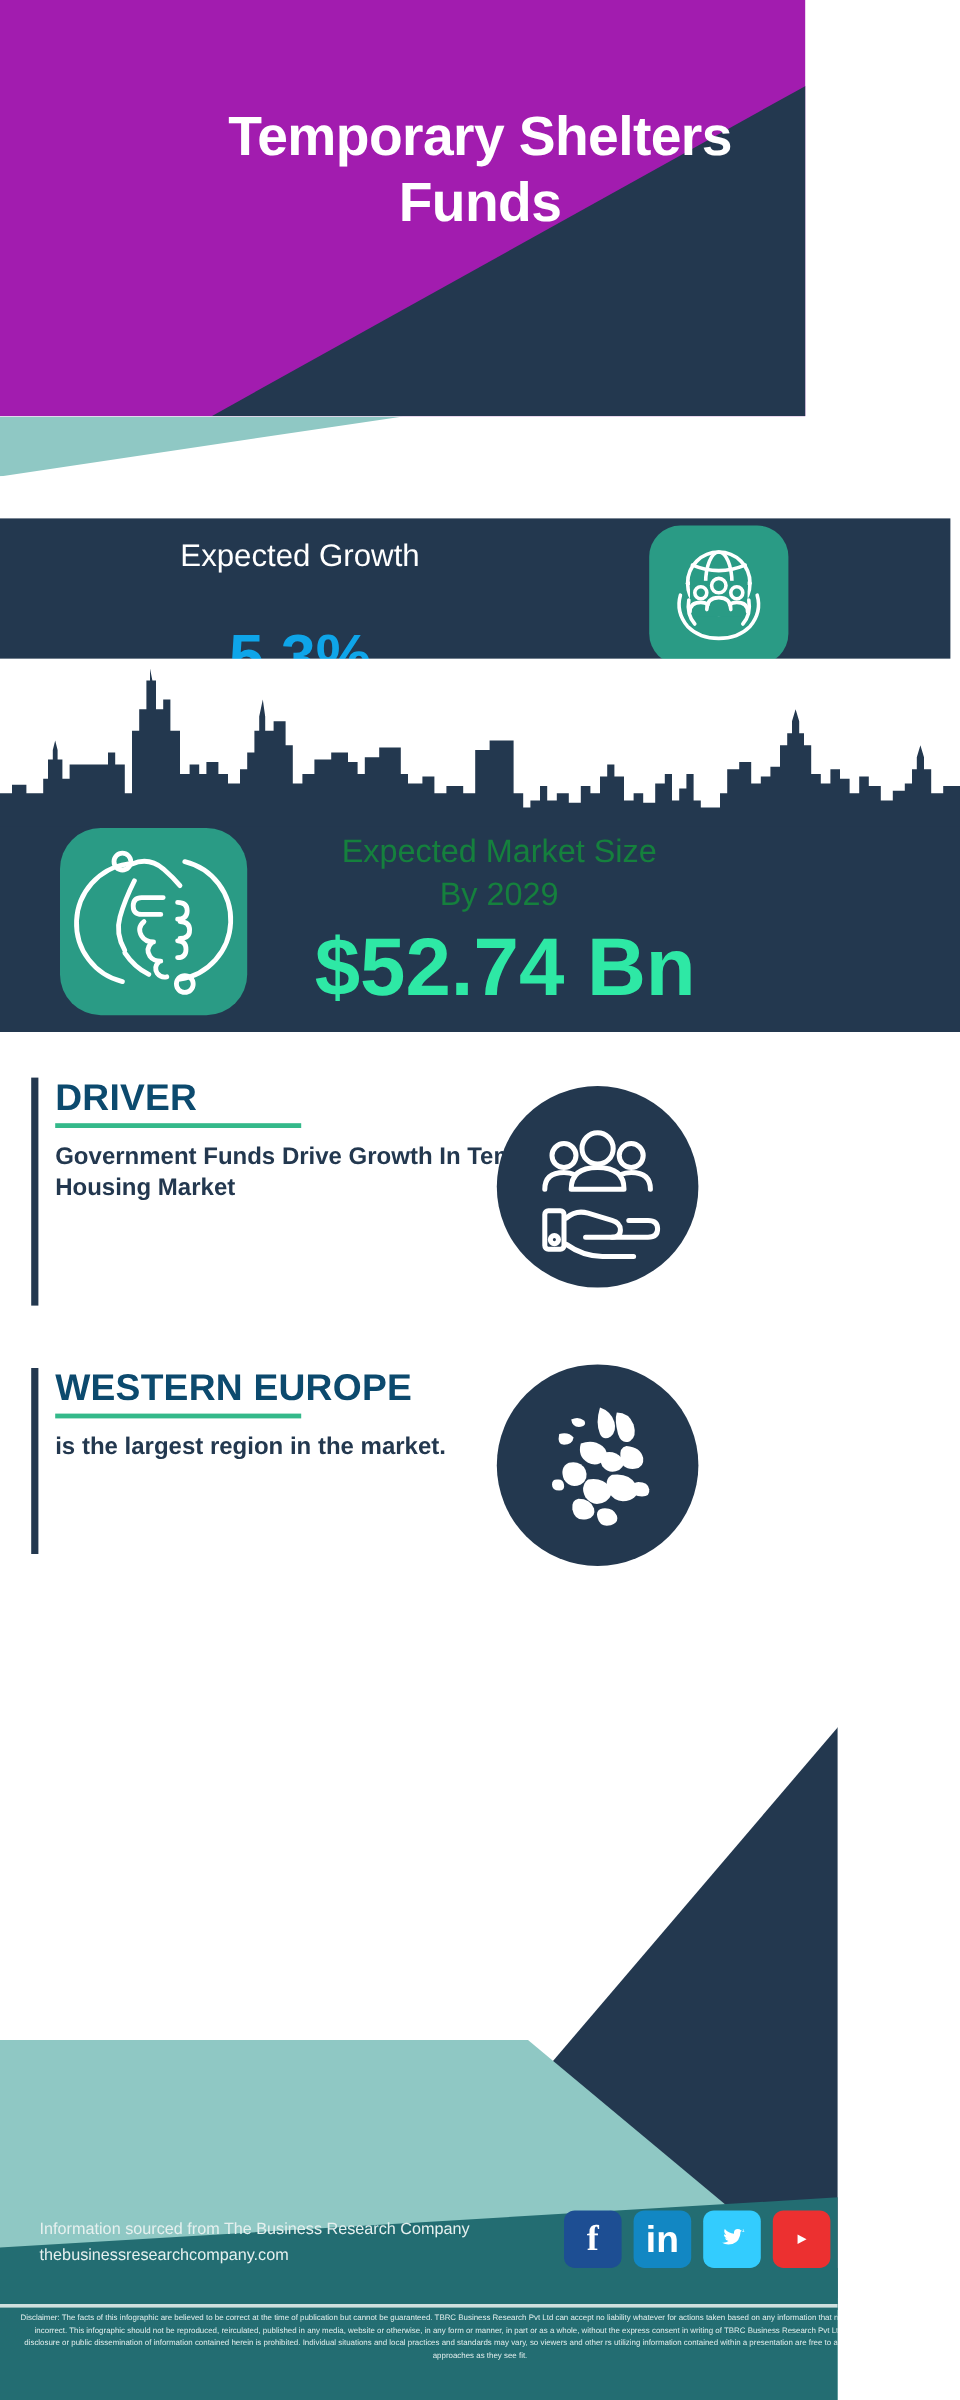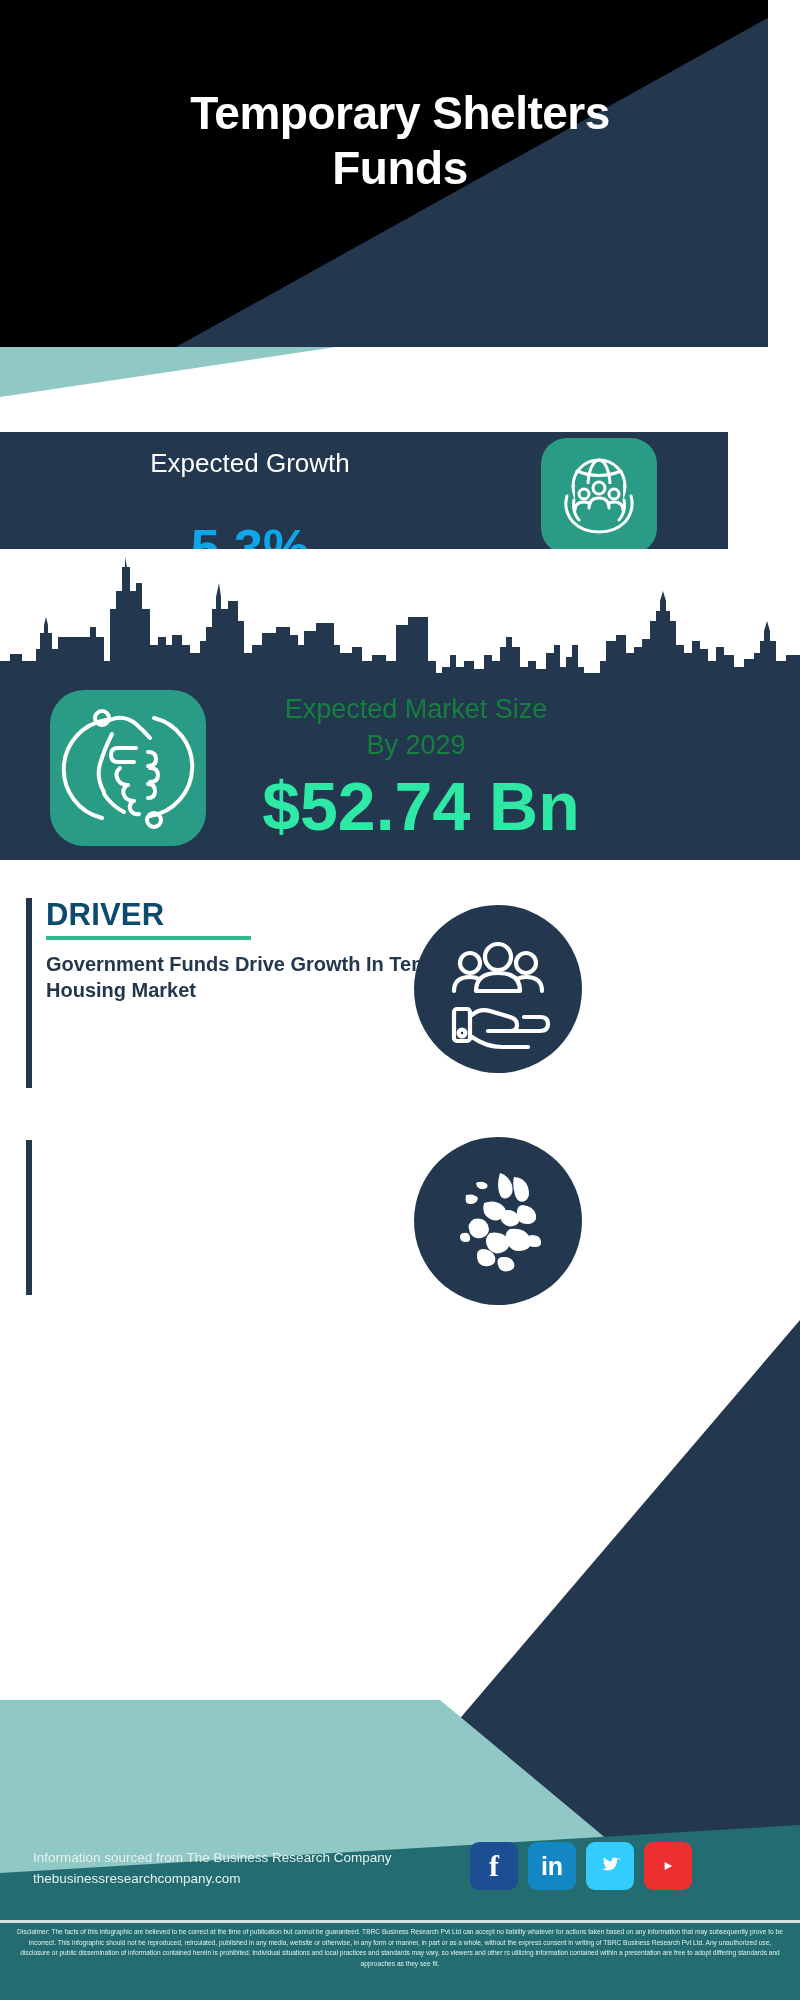"Temporary Shelters" .header { background: #000000 -> #a21caf; width: 768px -> 671px }
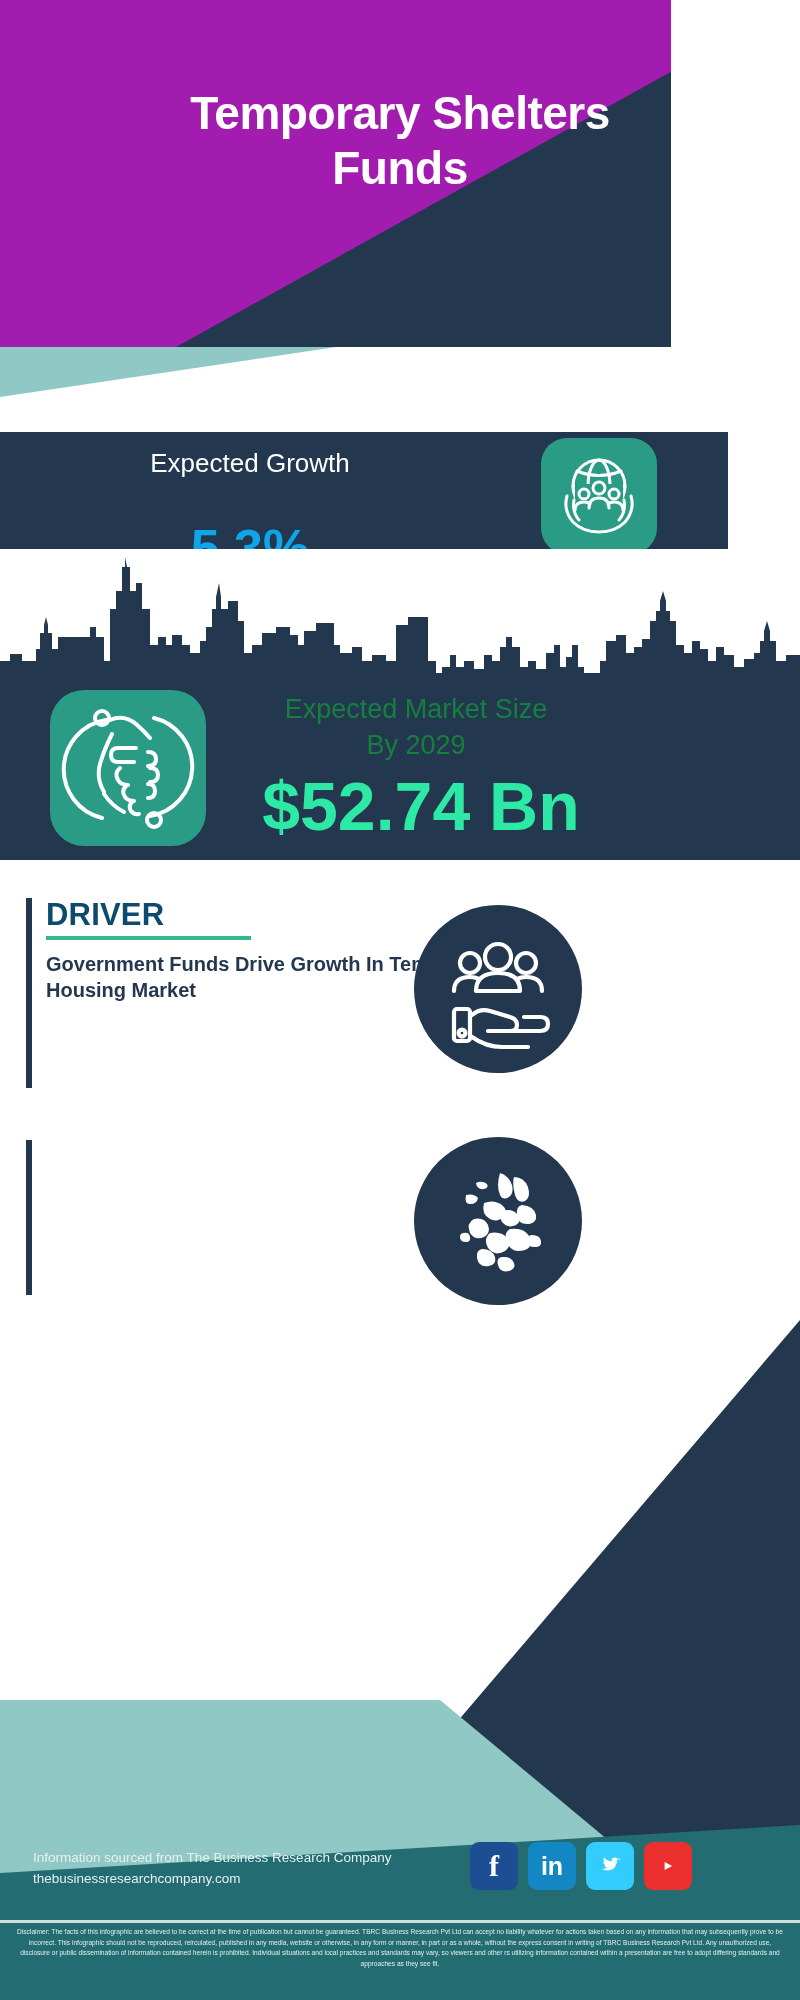"Expected Growth" .growth { width: 728px -> 792px }
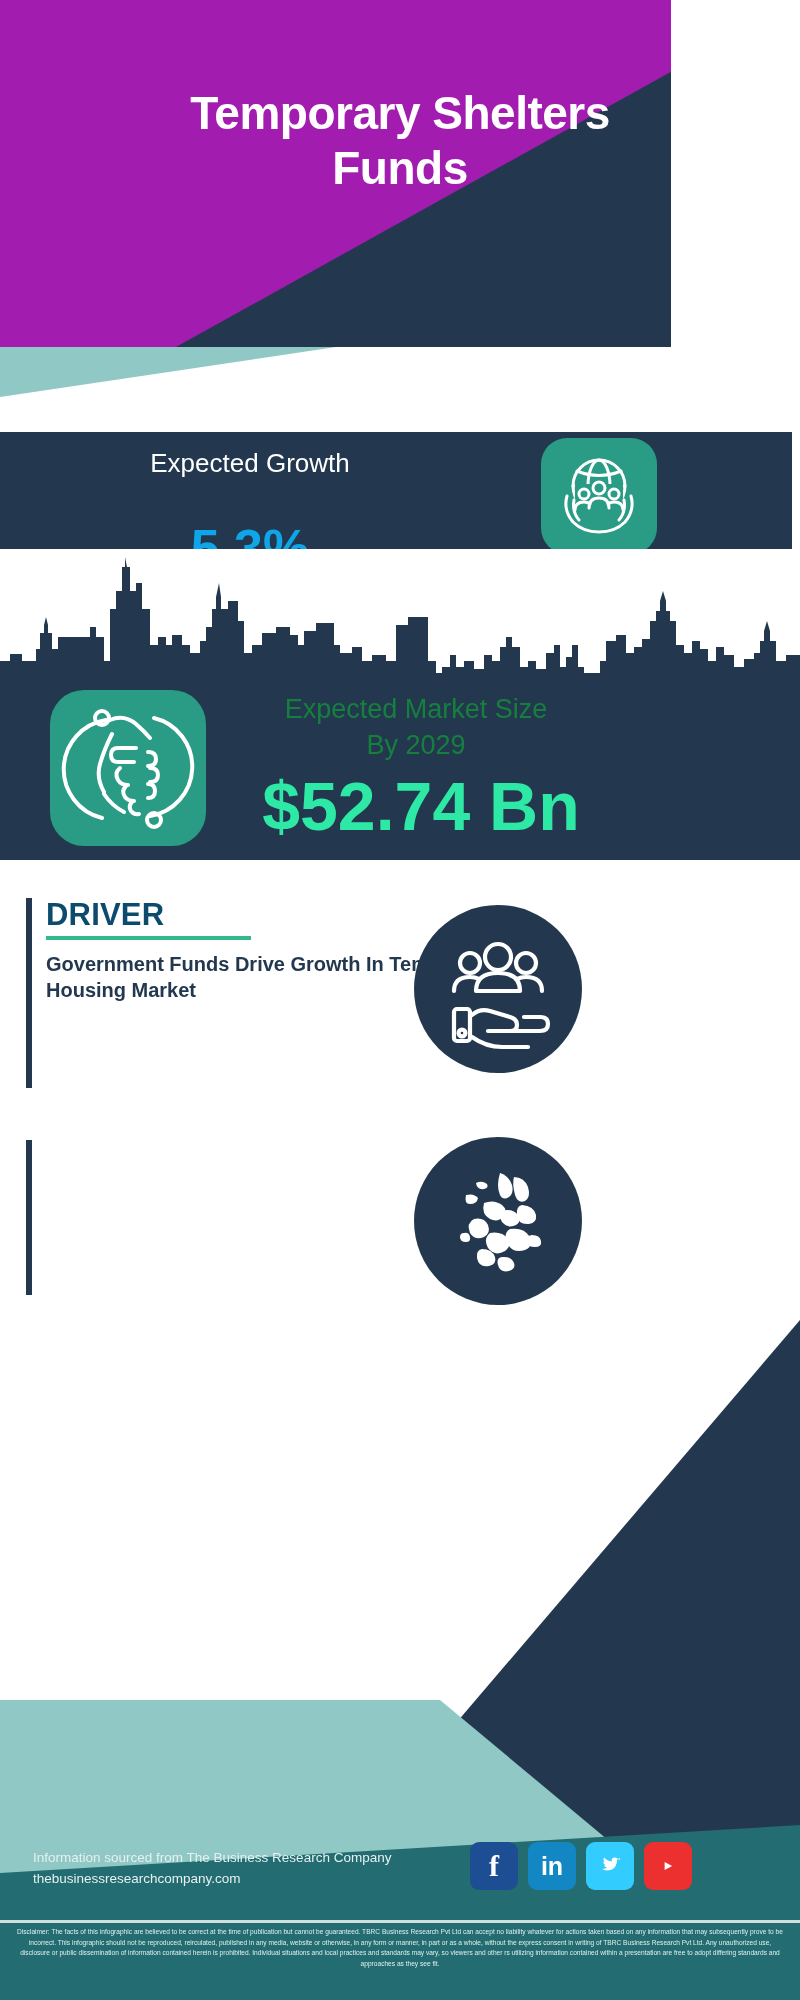"WESTERN EUROPE" div.card-inner { html: none -> <div> <div>WESTERN EUROPE</div> <div></div> <div>is the largest region in the market.</div> </div> }
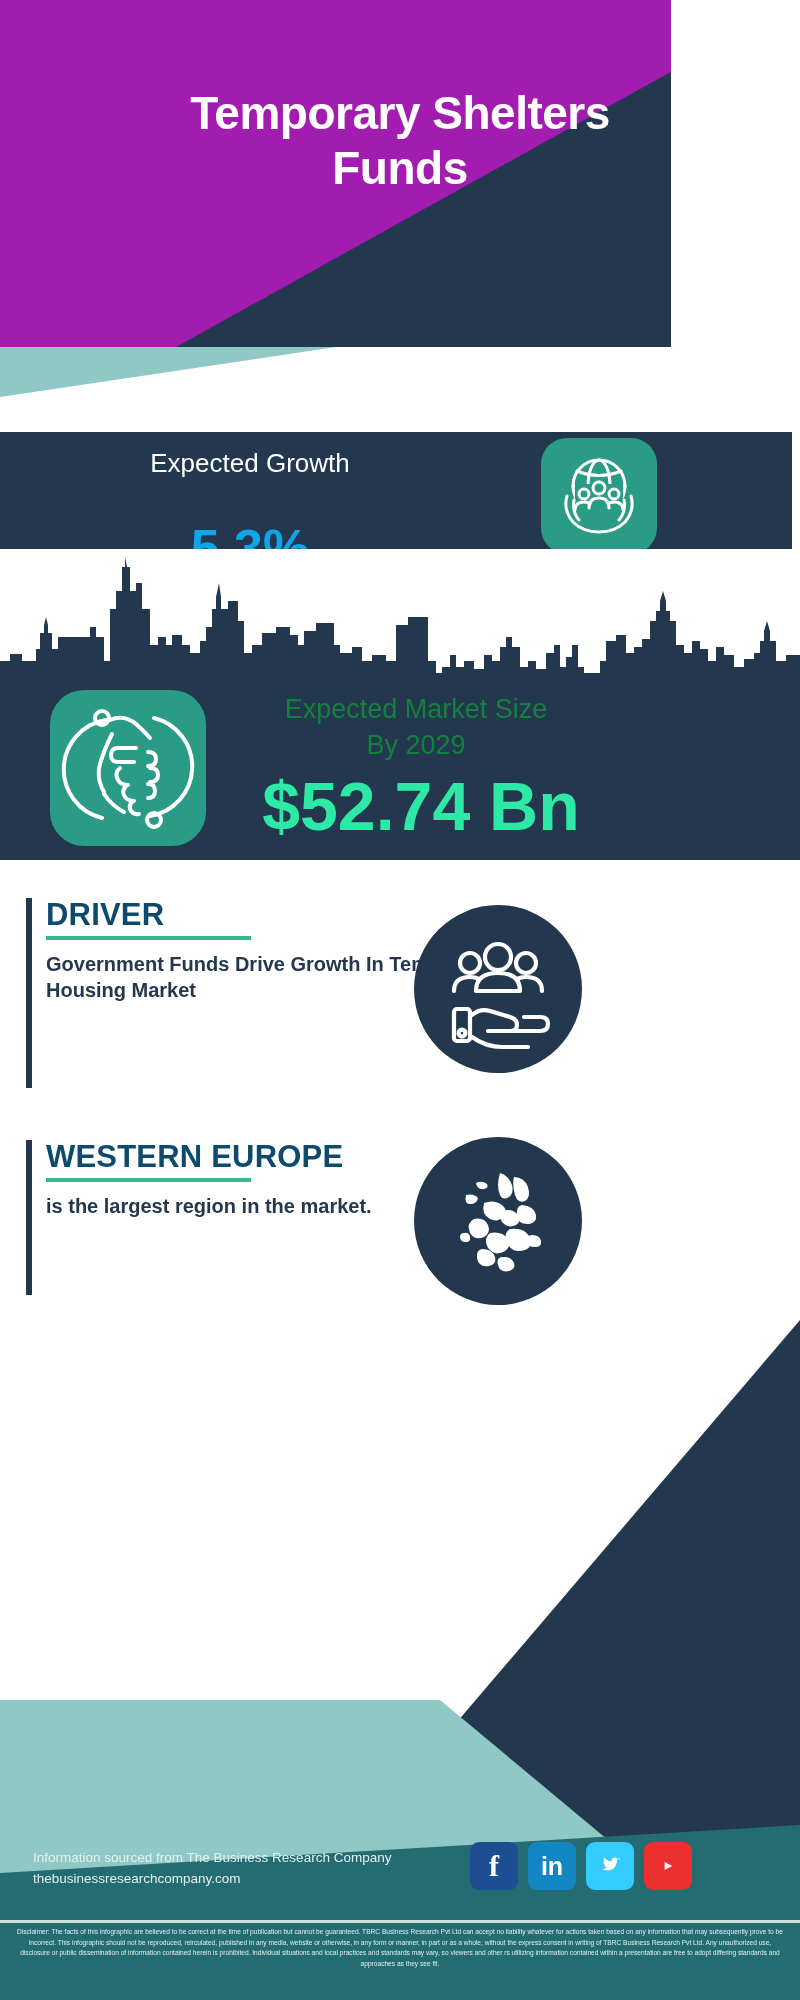"Information sourced from The Business" .footer { width: 800px -> 698px }
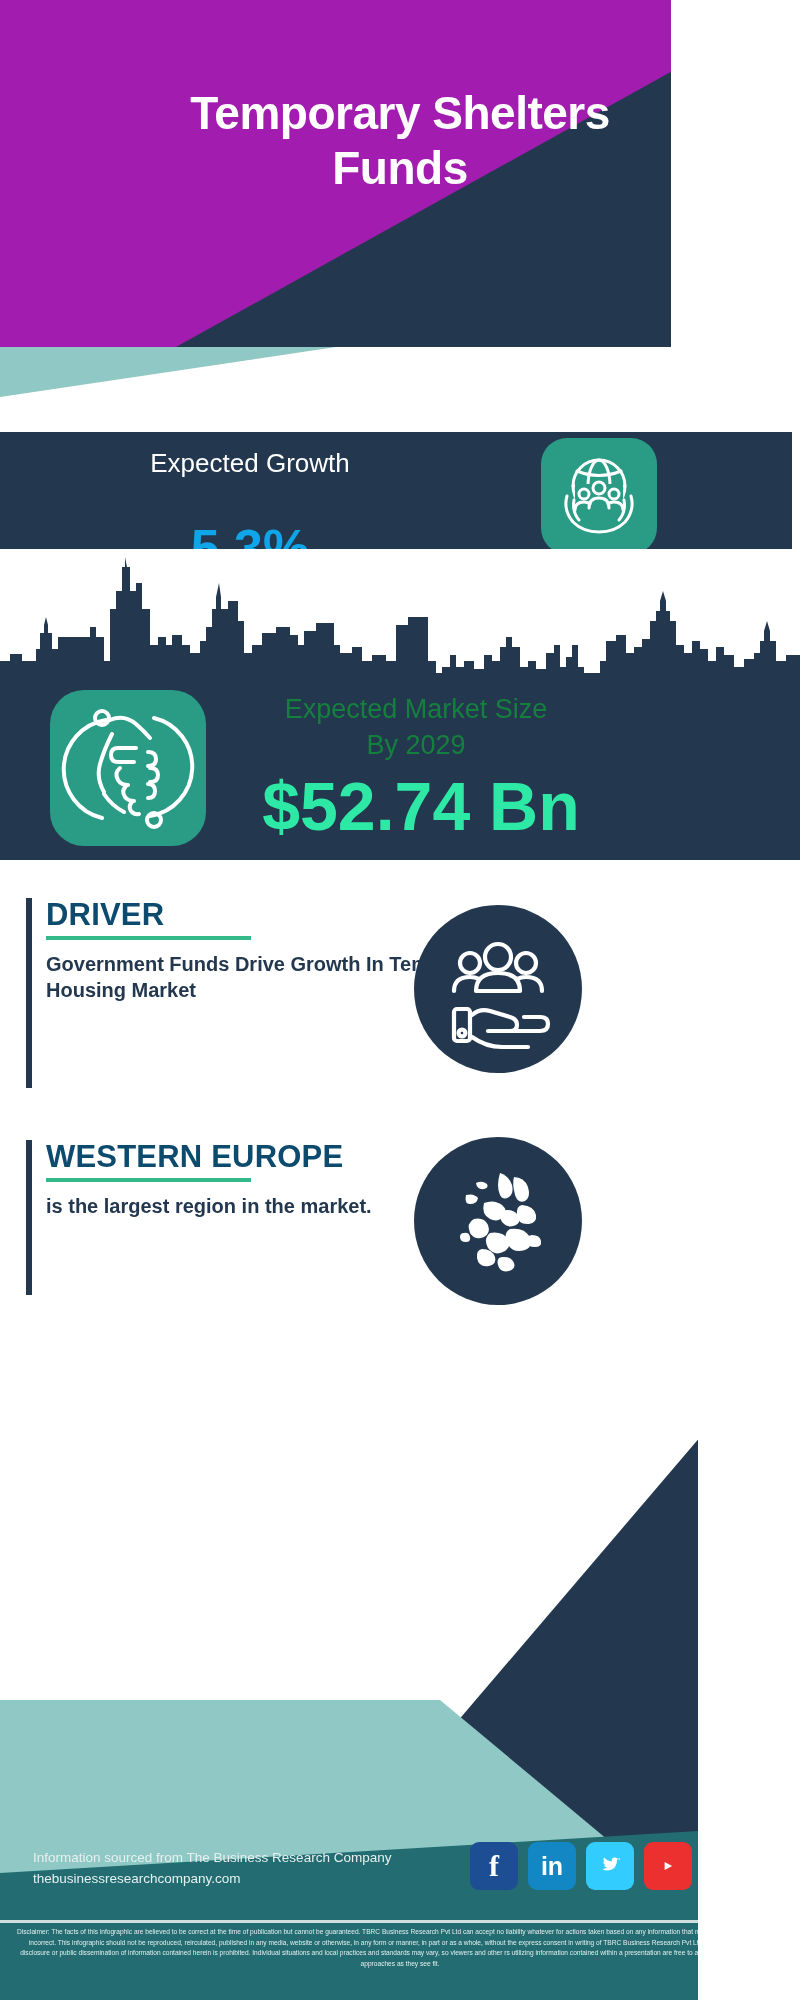"in" .soc-li span { font-size: 25px -> 31px }
